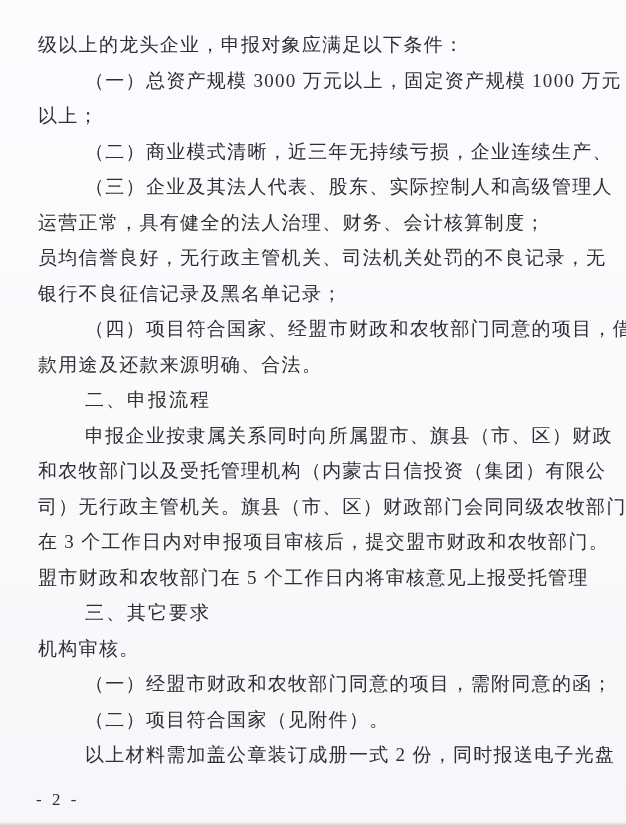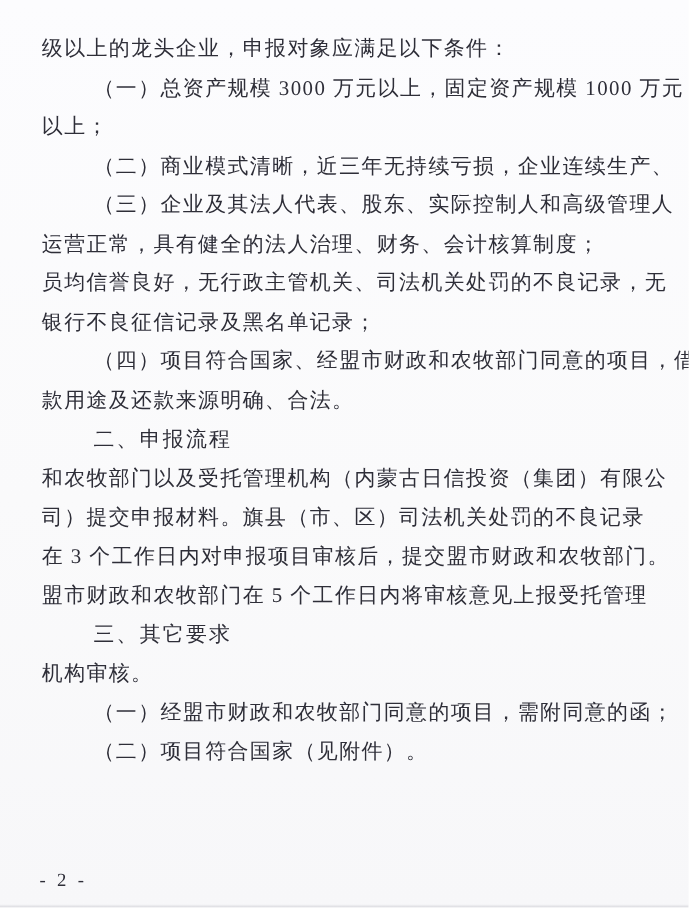"申报企业按隶属关系同时向所属盟市、旗县（市、区）财政" div.ln { html: none -> <div>申报企业按隶属关系同时向所属盟市、旗县（市、区）财政</div> }
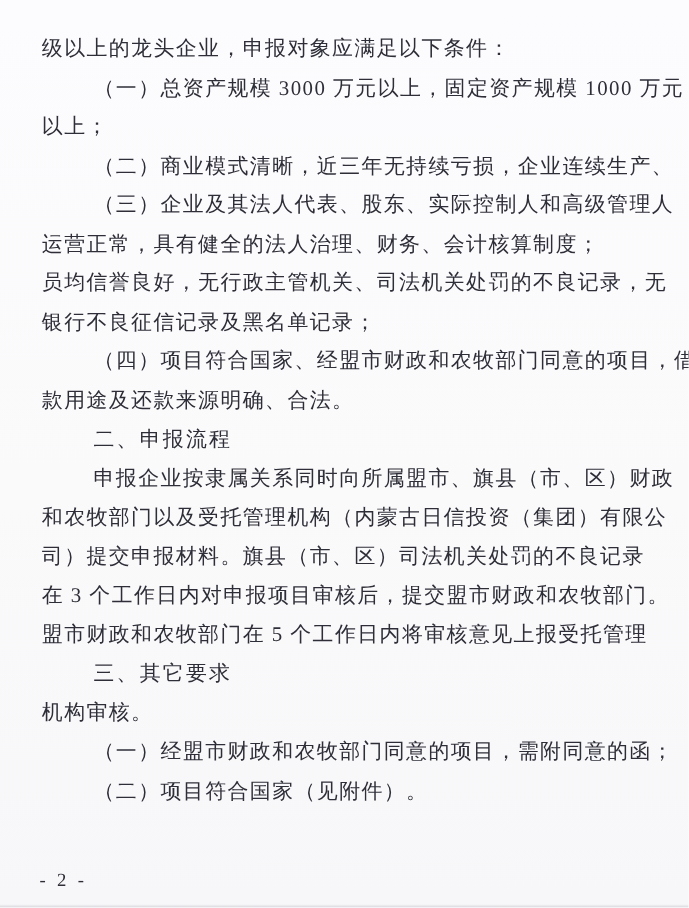"司）提交申报材料。旗县（市、区）司法机关处罚的不良记录" div.ln { text: 提交申报材料。旗县（市、区）司法机关处罚的不良记录 -> 无行政主管机关。旗县（市、区）财政部门会同同级农牧部门 }
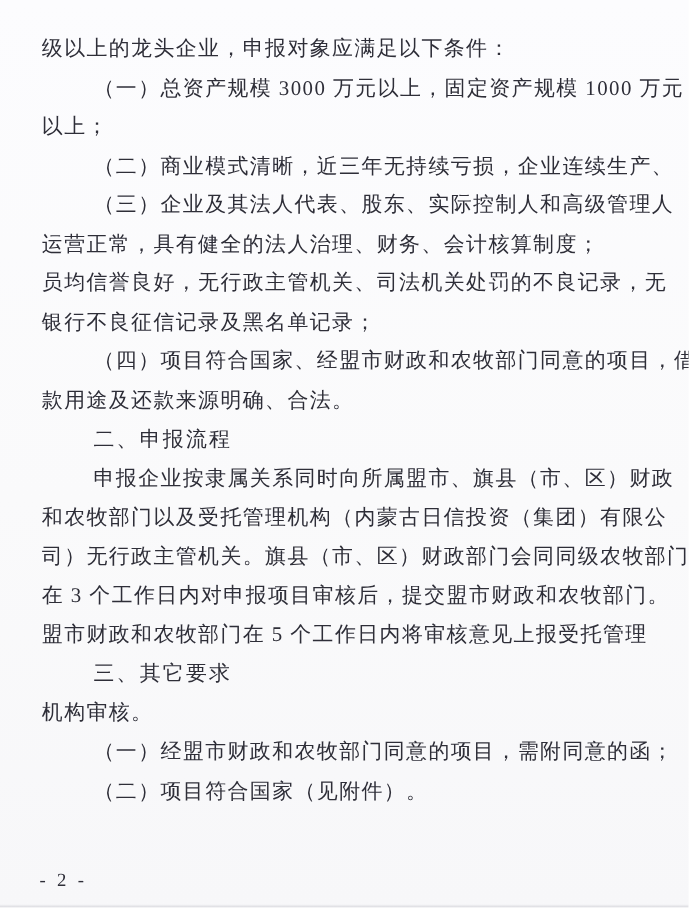"以上材料需加盖公章装订成册一式 2 份，同时报送电子光盘" div.ln { html: none -> <div>以上材料需加盖公章装订成册一式 2 份，同时报送电子光盘</div> }
